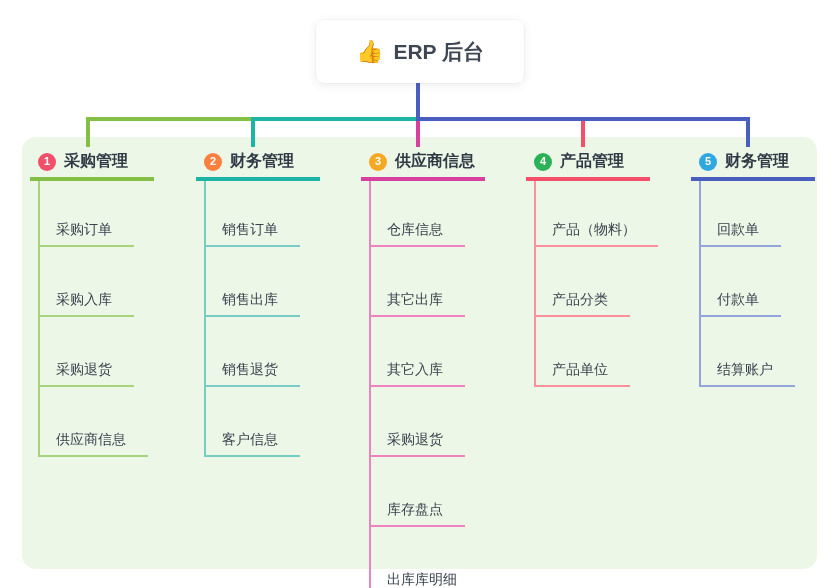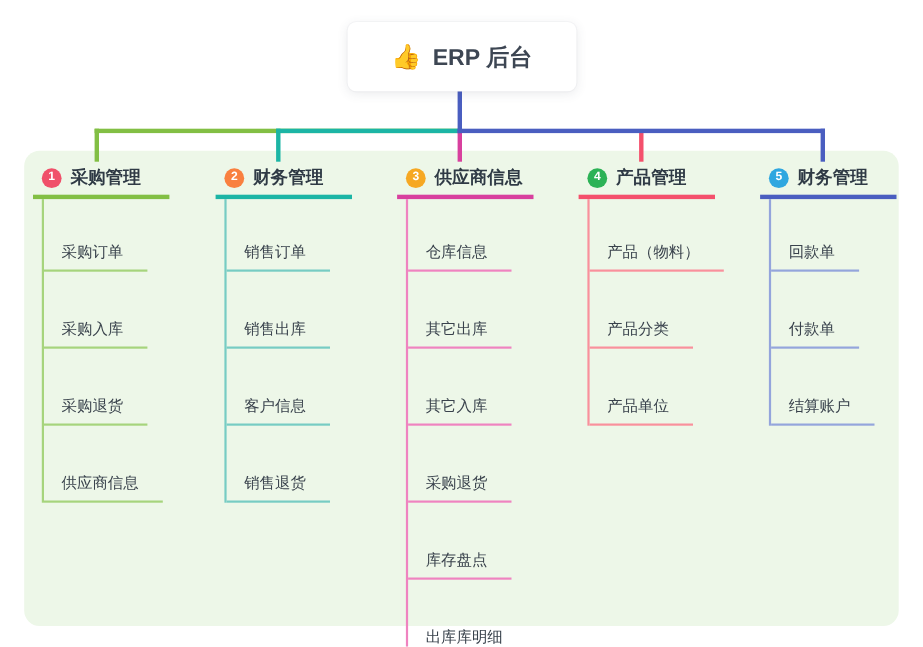"客户信息" div.child { order: before "销售退货" -> after "销售退货" }
